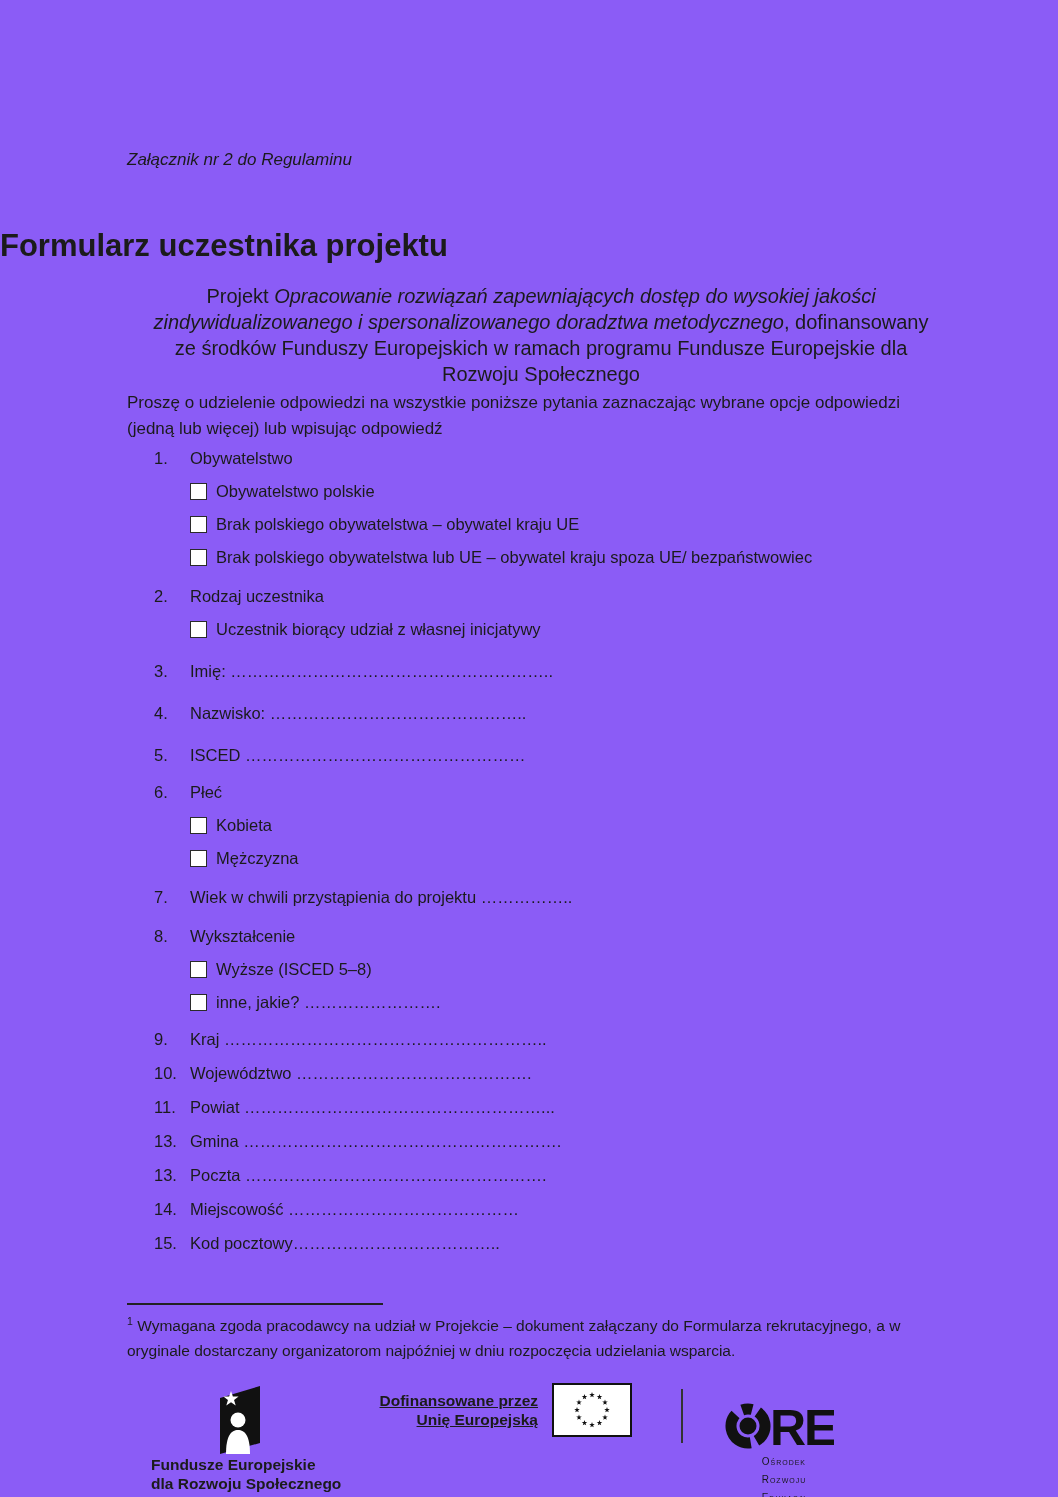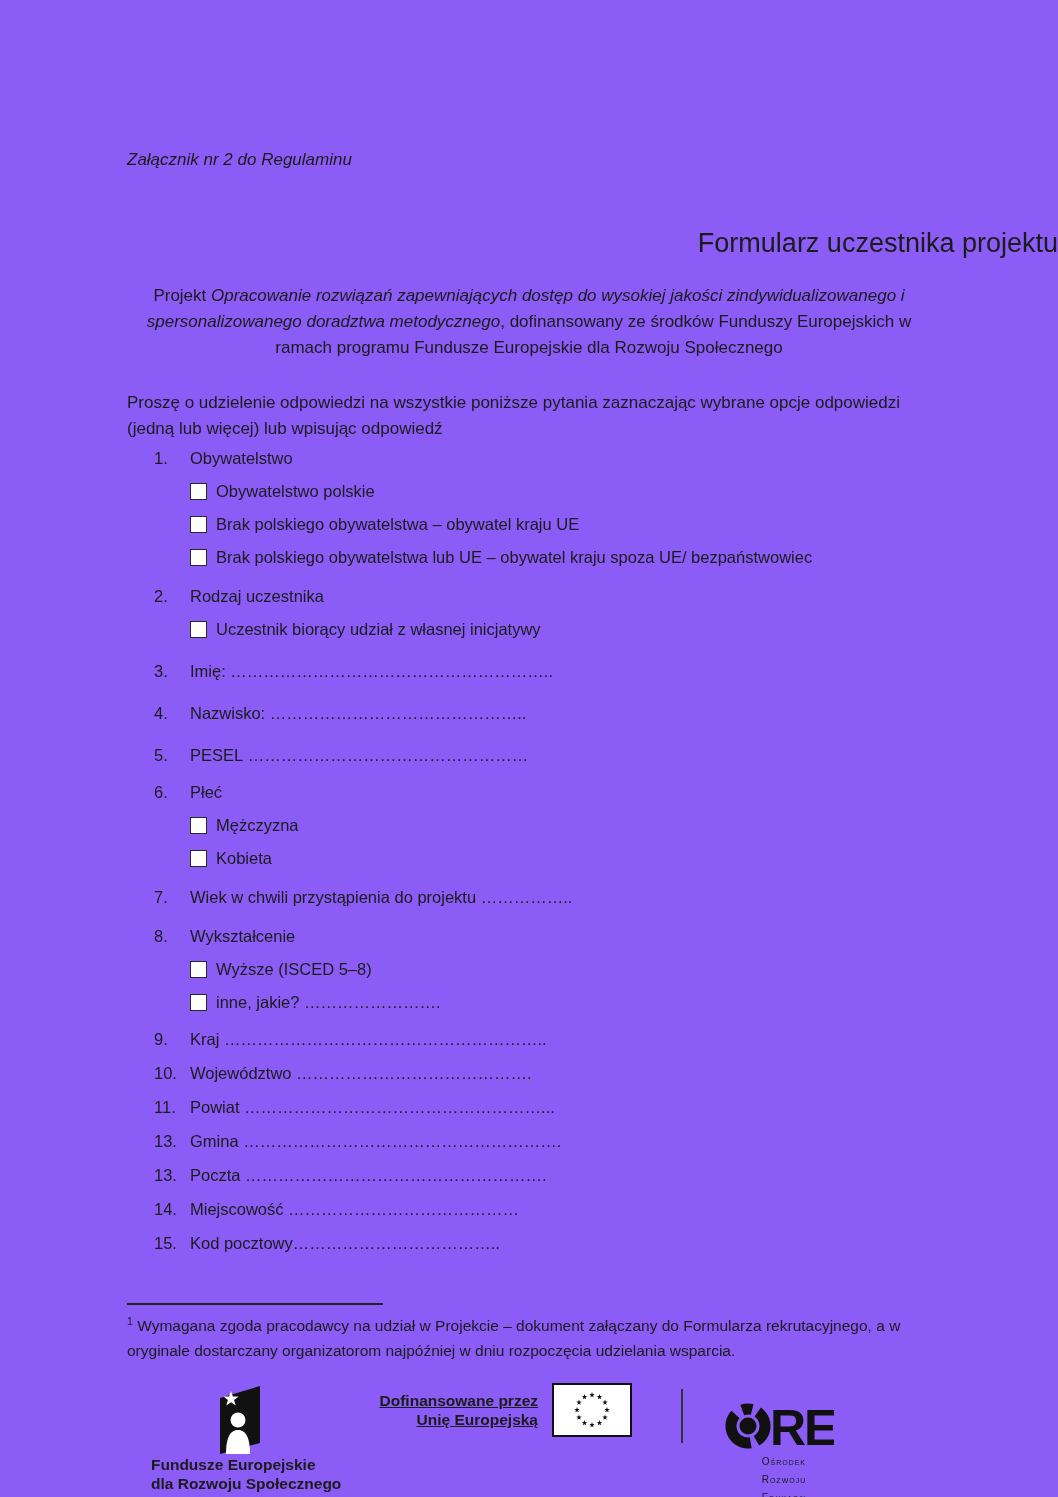"Formularz uczestnika projektu" .doc-title { font-size: 27px -> 31px; font-weight: normal -> bold; text-align: right -> left }
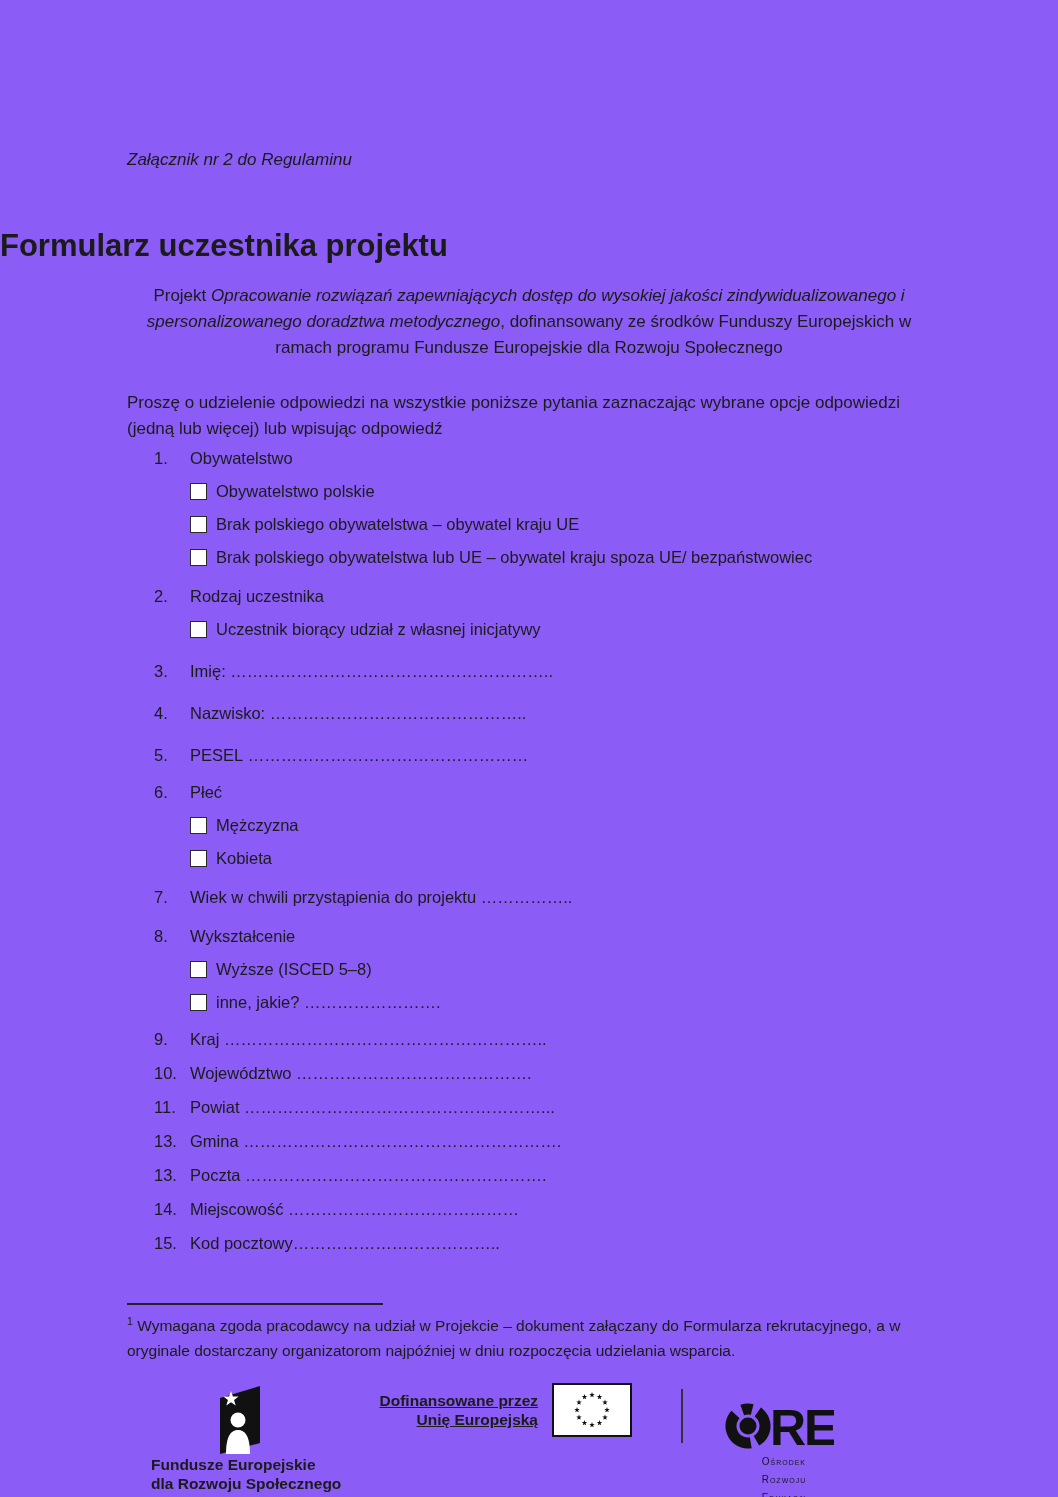"Projekt Opracowanie rozwiązań" .intro { font-size: 17px -> 20px; left: 129px -> 141px }
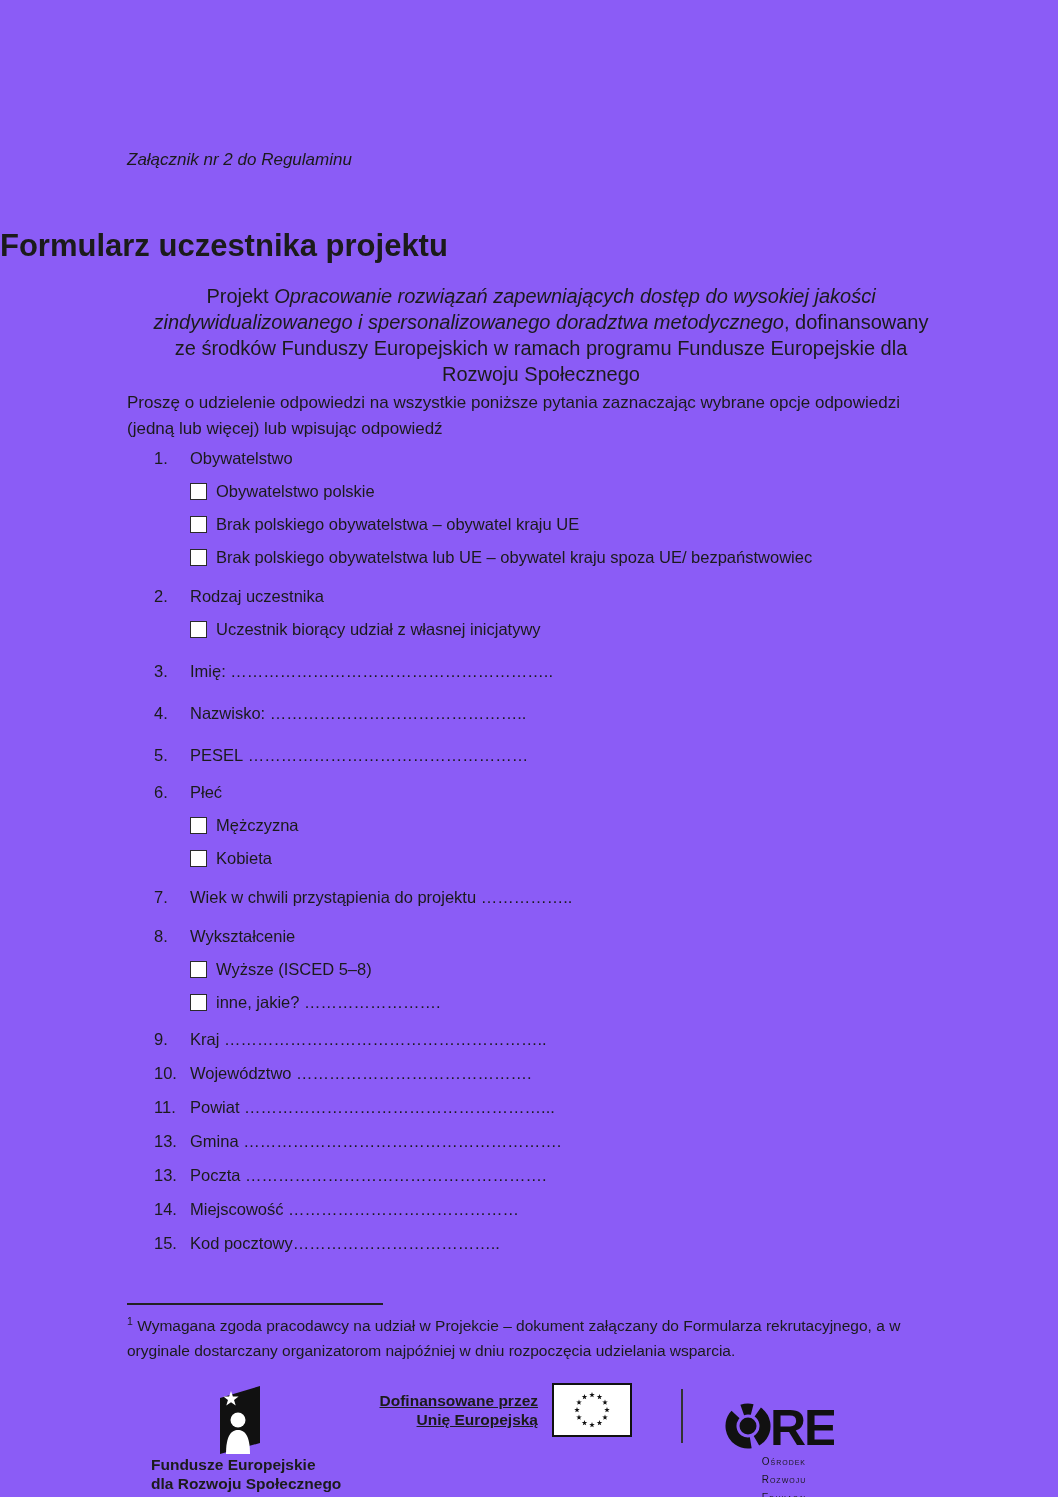"PESEL" span.q-label { text: PESEL -> ISCED }
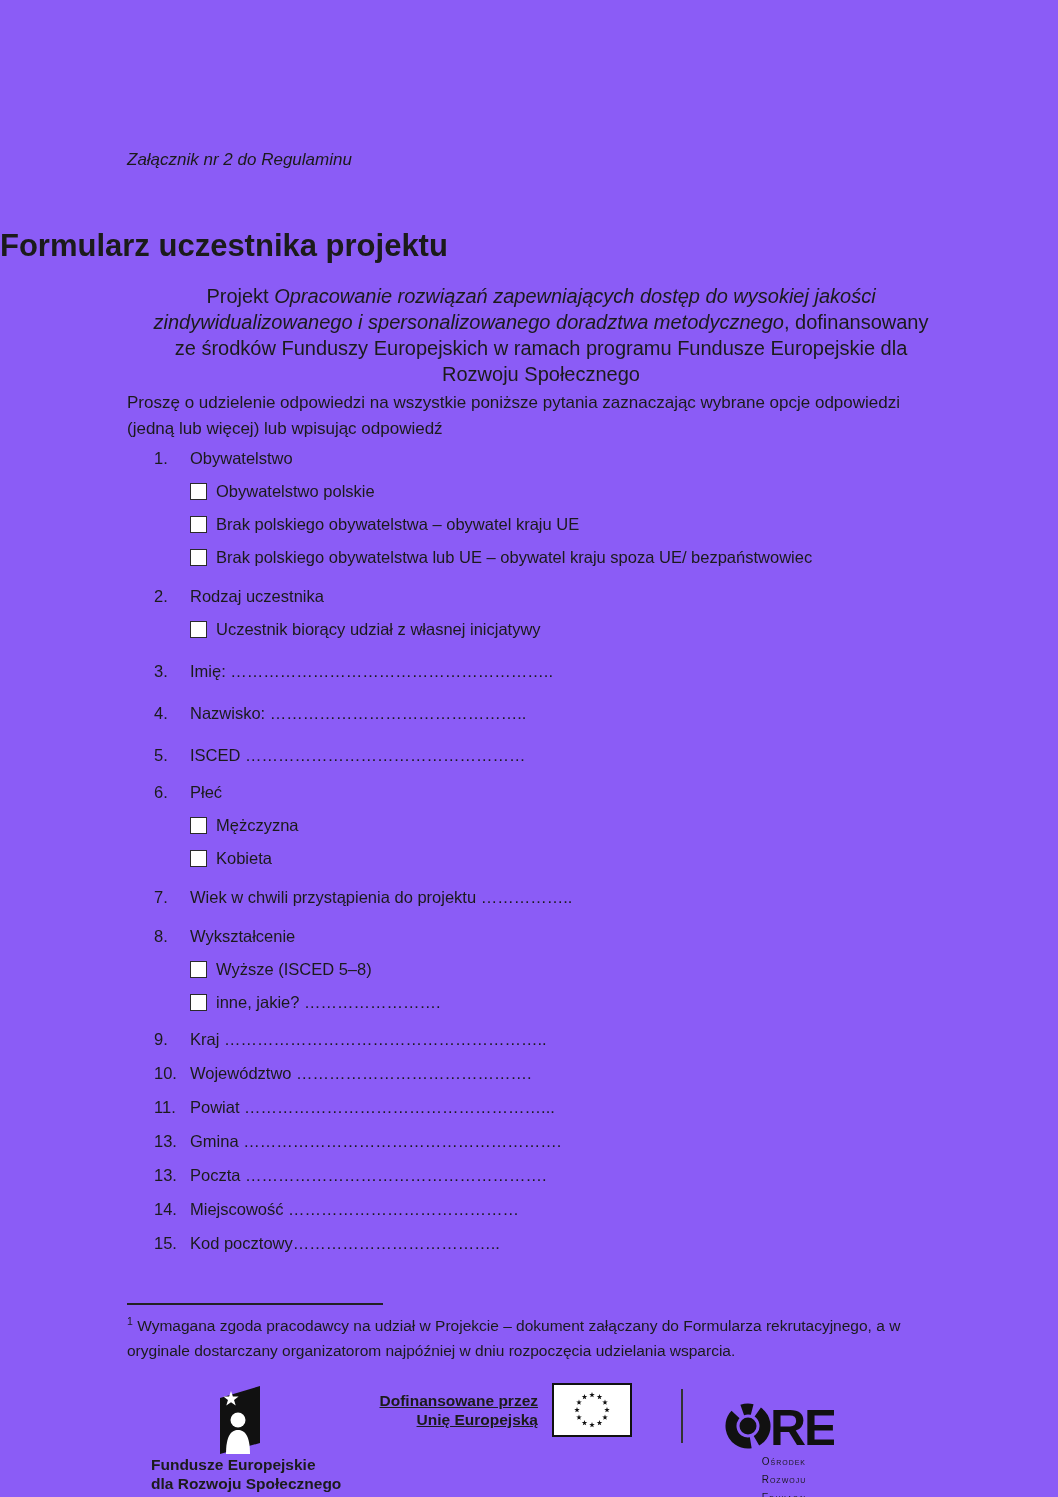"Mężczyzna" div.opt { order: before "Kobieta" -> after "Kobieta" }
